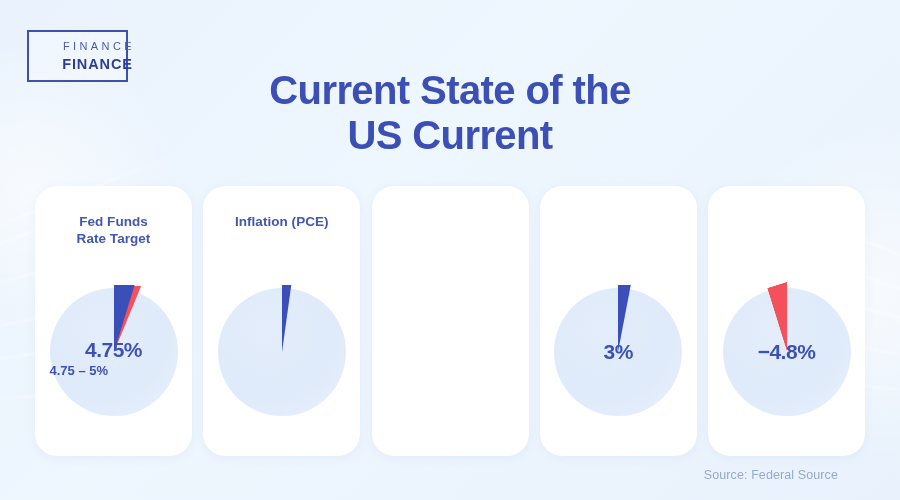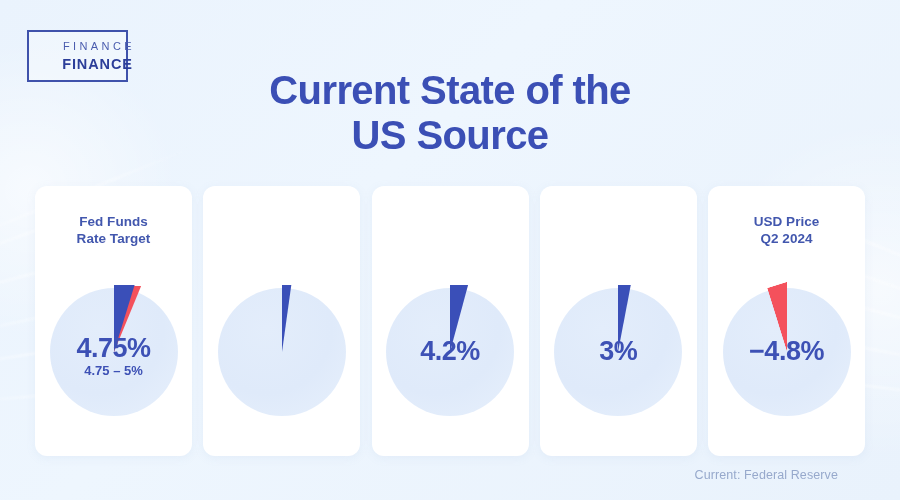"US Source" span.l2 { text: Source -> Current }
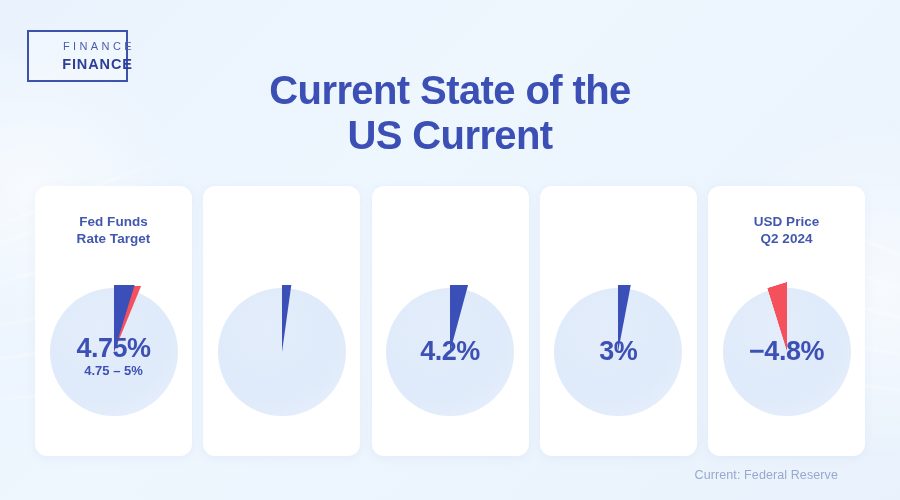"Fed Funds" .card { border-radius: 12px -> 22px }
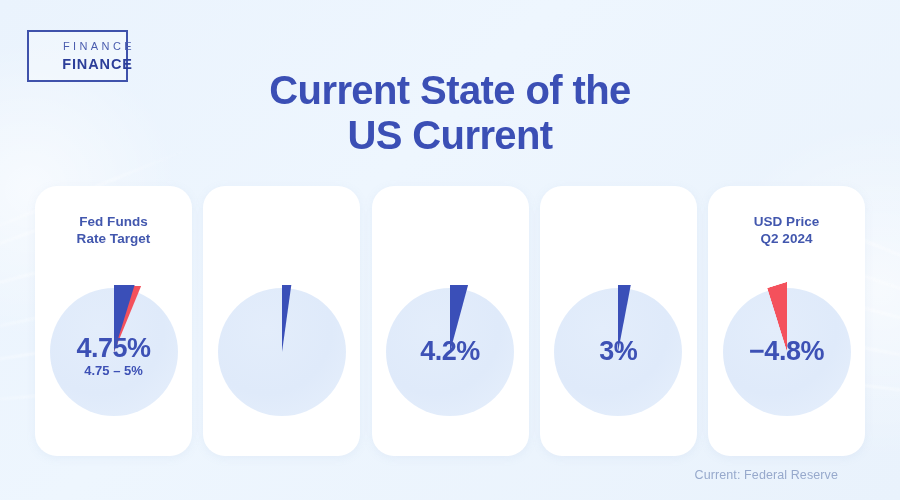"Inflation (PCE)" div.card-title { html: none -> <div>Inflation (PCE)</div> }
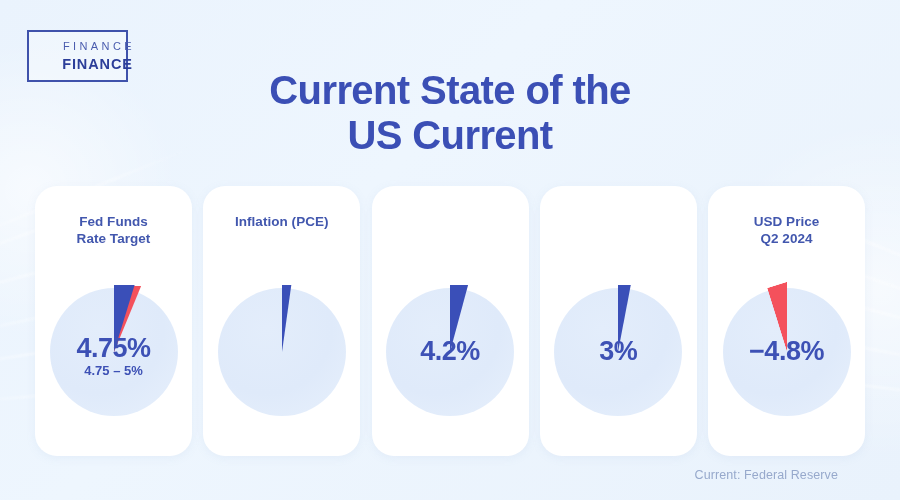"USD Price" div.card-title { html: <div>USD Price<br>Q2 2024</div> -> none }
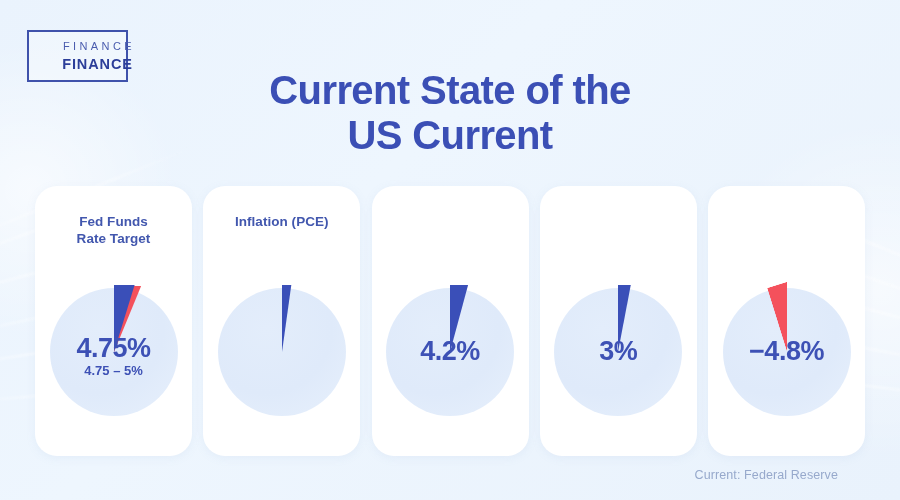"4.75%" .pie-value { font-size: 27px -> 21px }
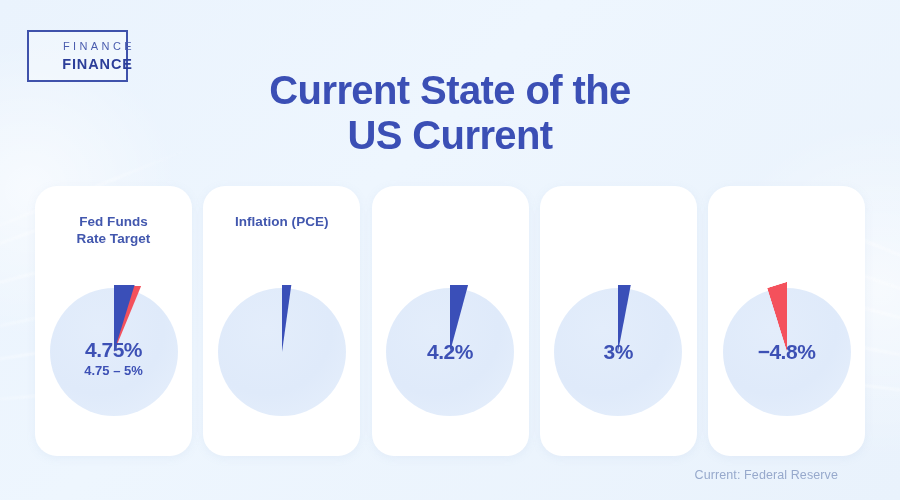"4.2%" div.pie-wrap { html: <div> <div></div> <div></div> <div>4.2%</div> </div> -> none }
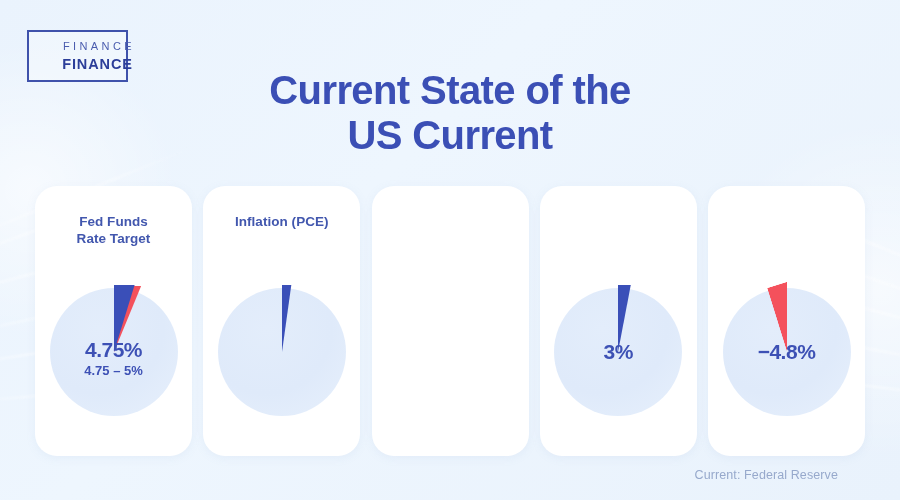"4.75 – 5%" .pie-sub { text-align: center -> left }
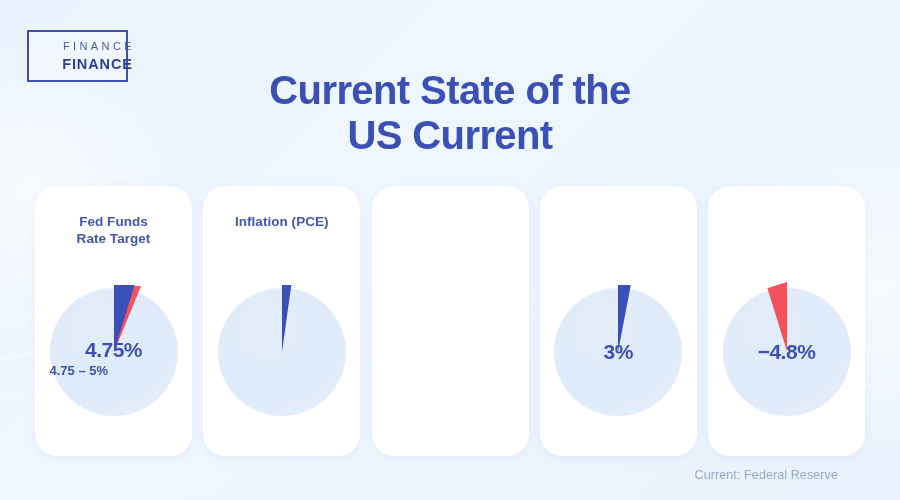"Current: Federal Reserve" div.source { text: Current: Federal Reserve -> Source: Federal Source }
